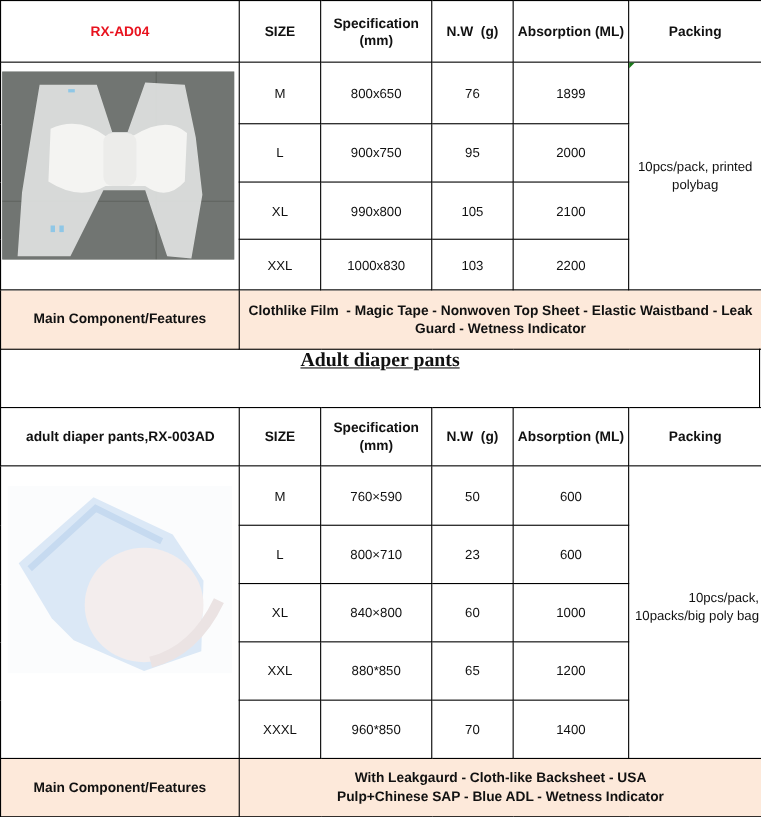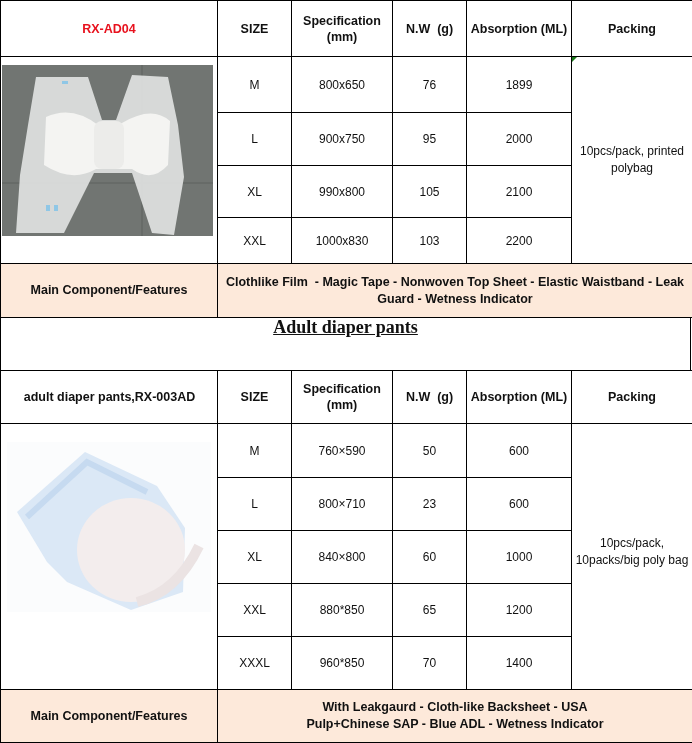"10pcs/pack, 10packs/big poly bag" td { text-align: none -> right }
